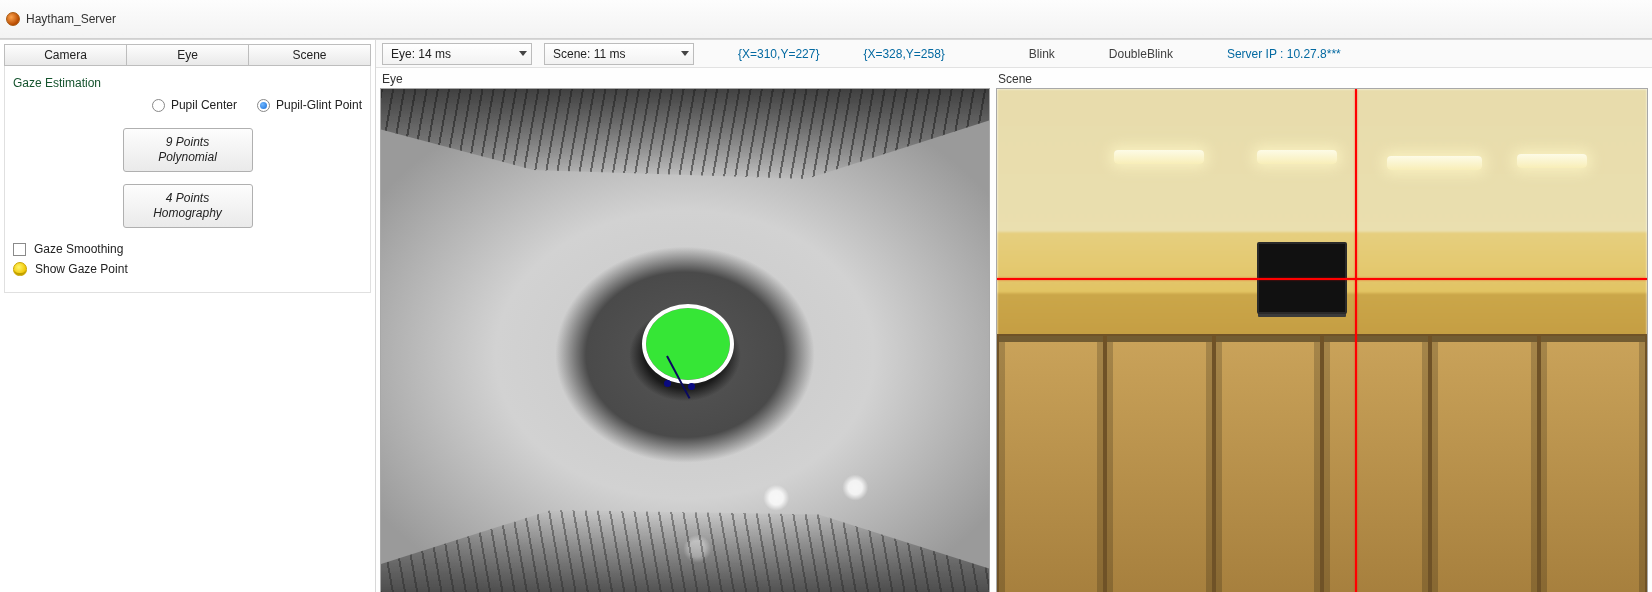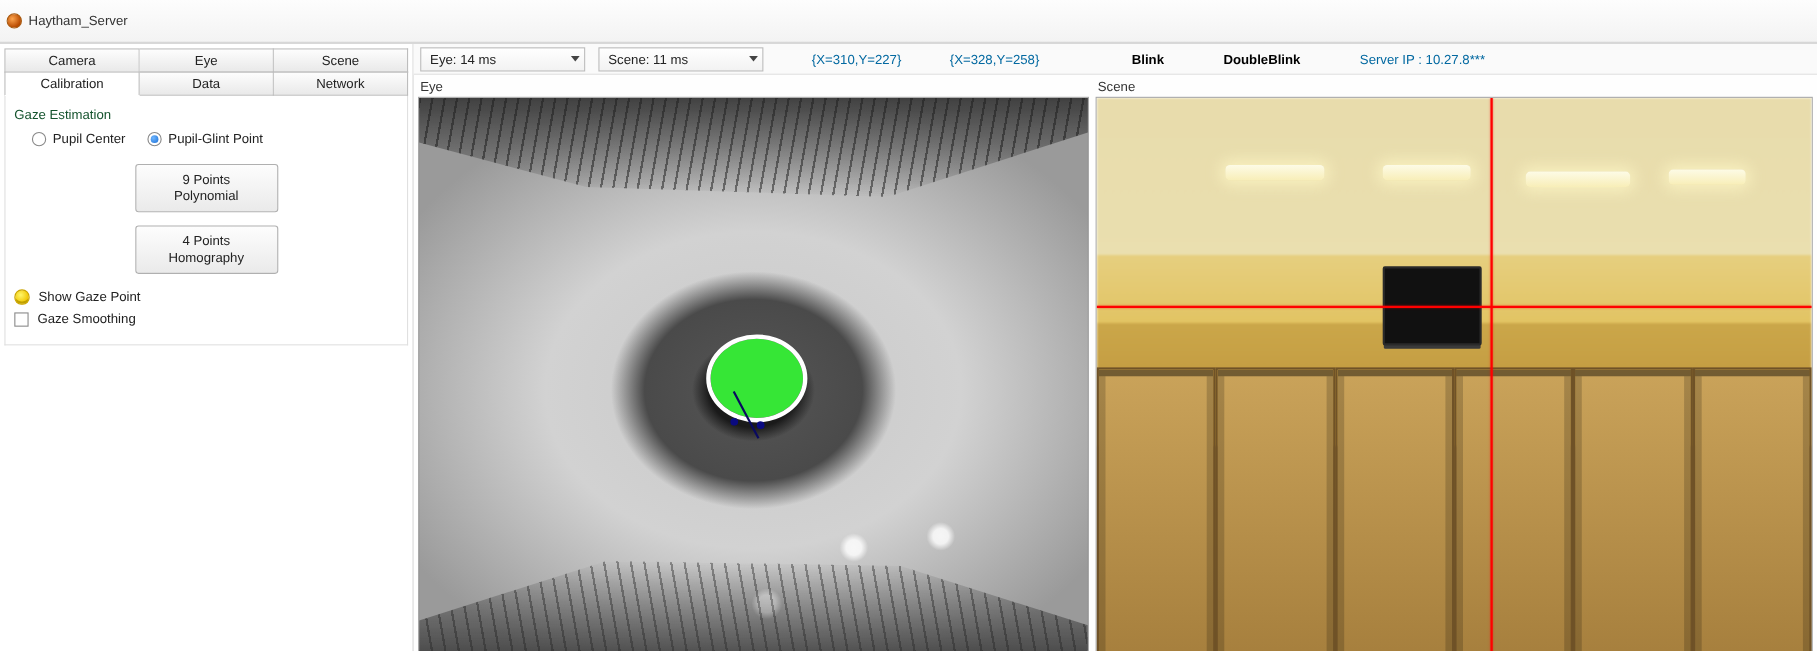"Blink" .tb-dim { color: #000000 -> #404040; font-weight: bold -> none }
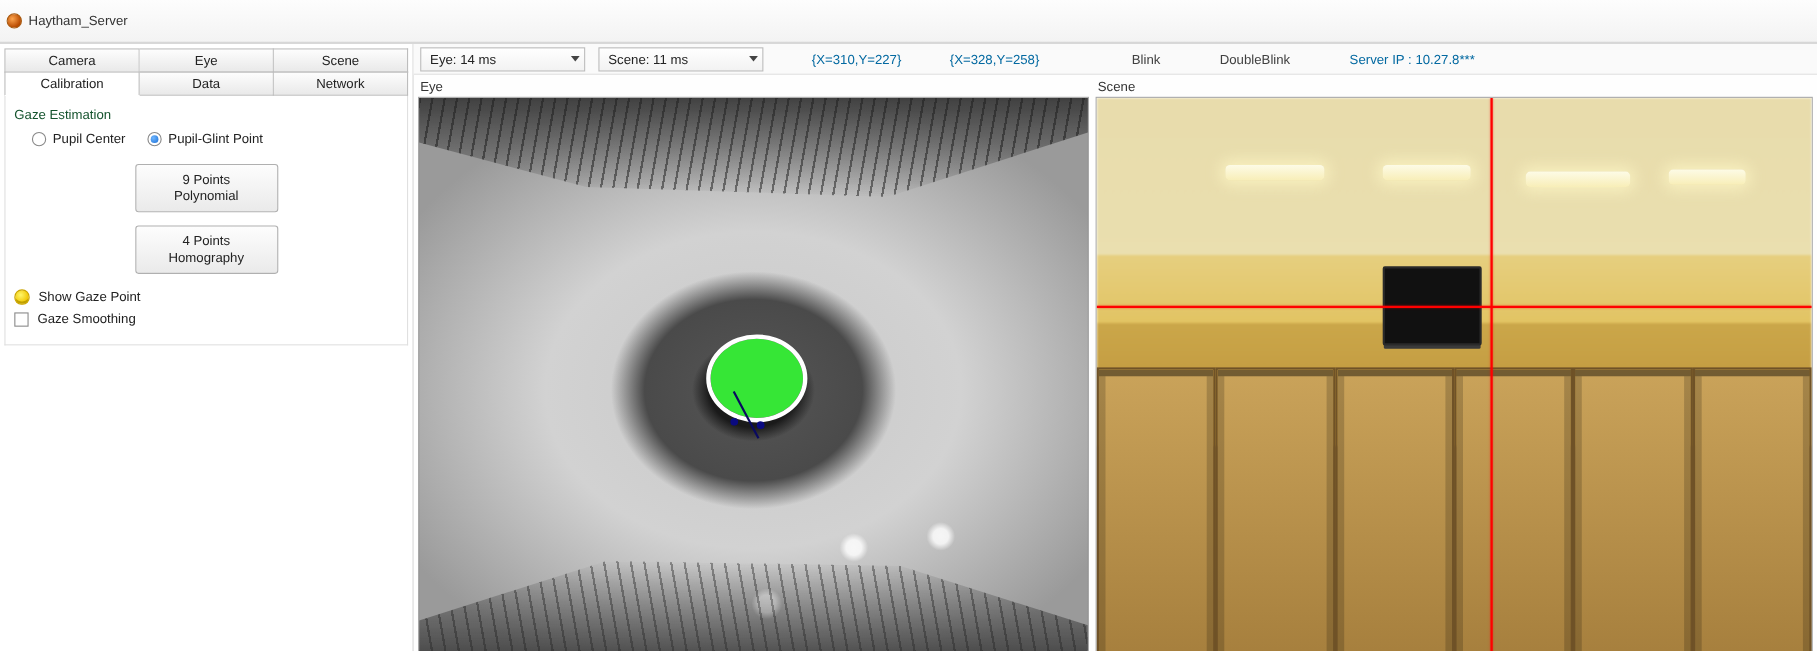"Calibration" div.tabs-row { html: <div> <div> <span>Calibration</span> </div> <div> <span>Data</span> </div> <div> <span>Network</span> </div> </div> -> none }
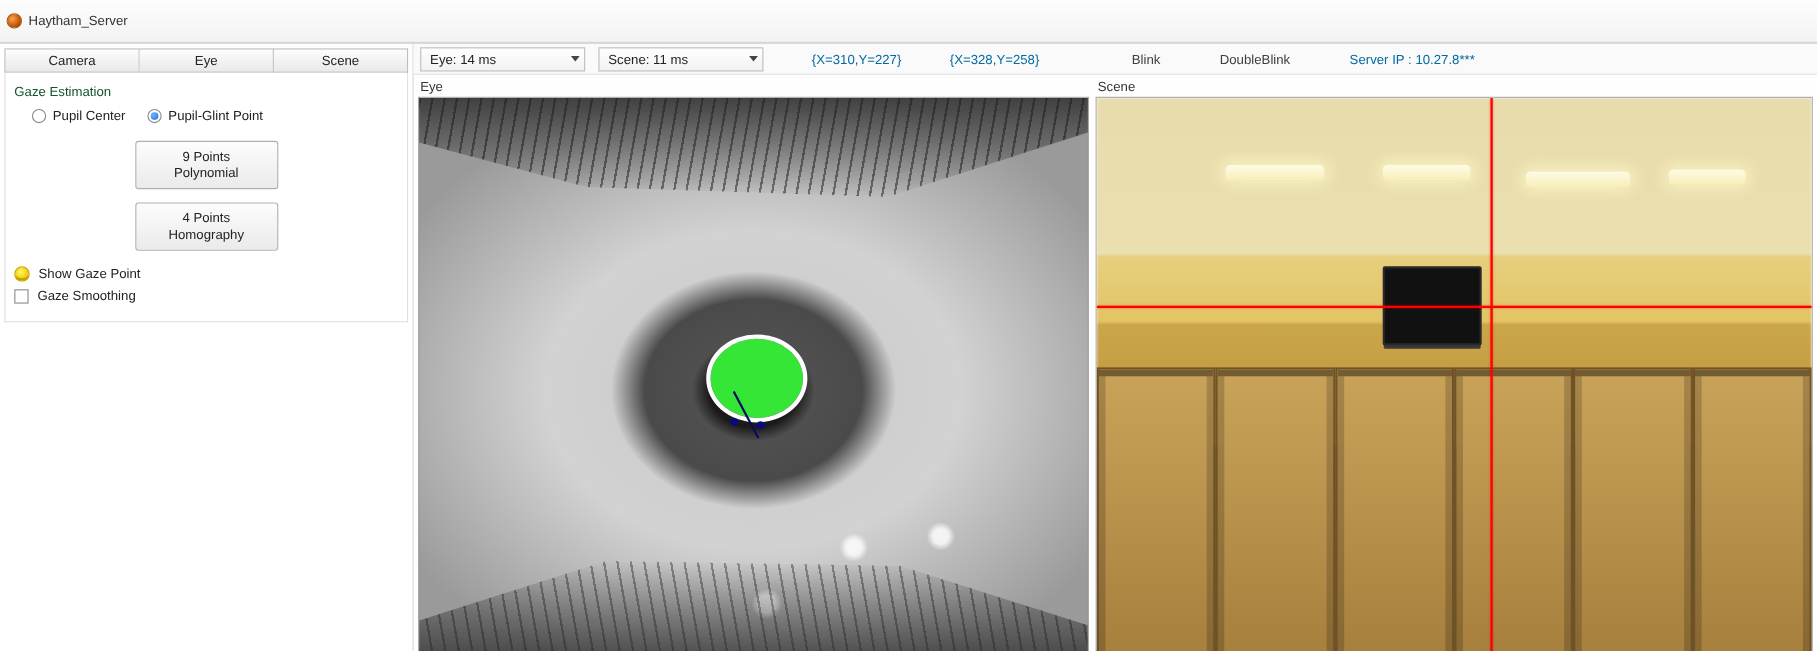"Pupil Center" .radio-row { justify-content: none -> flex-end }
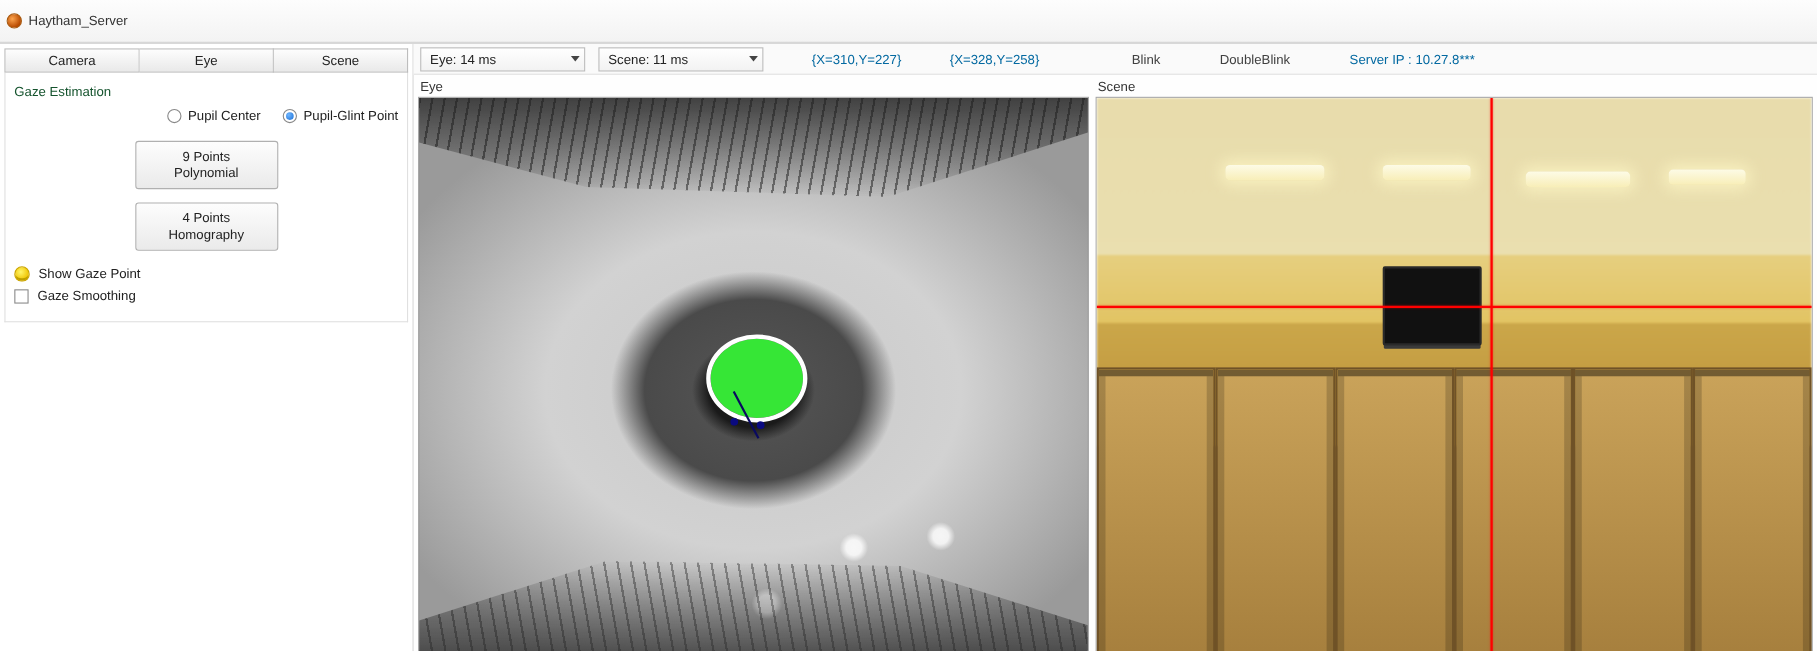"9 Points" .btn { font-style: none -> italic }
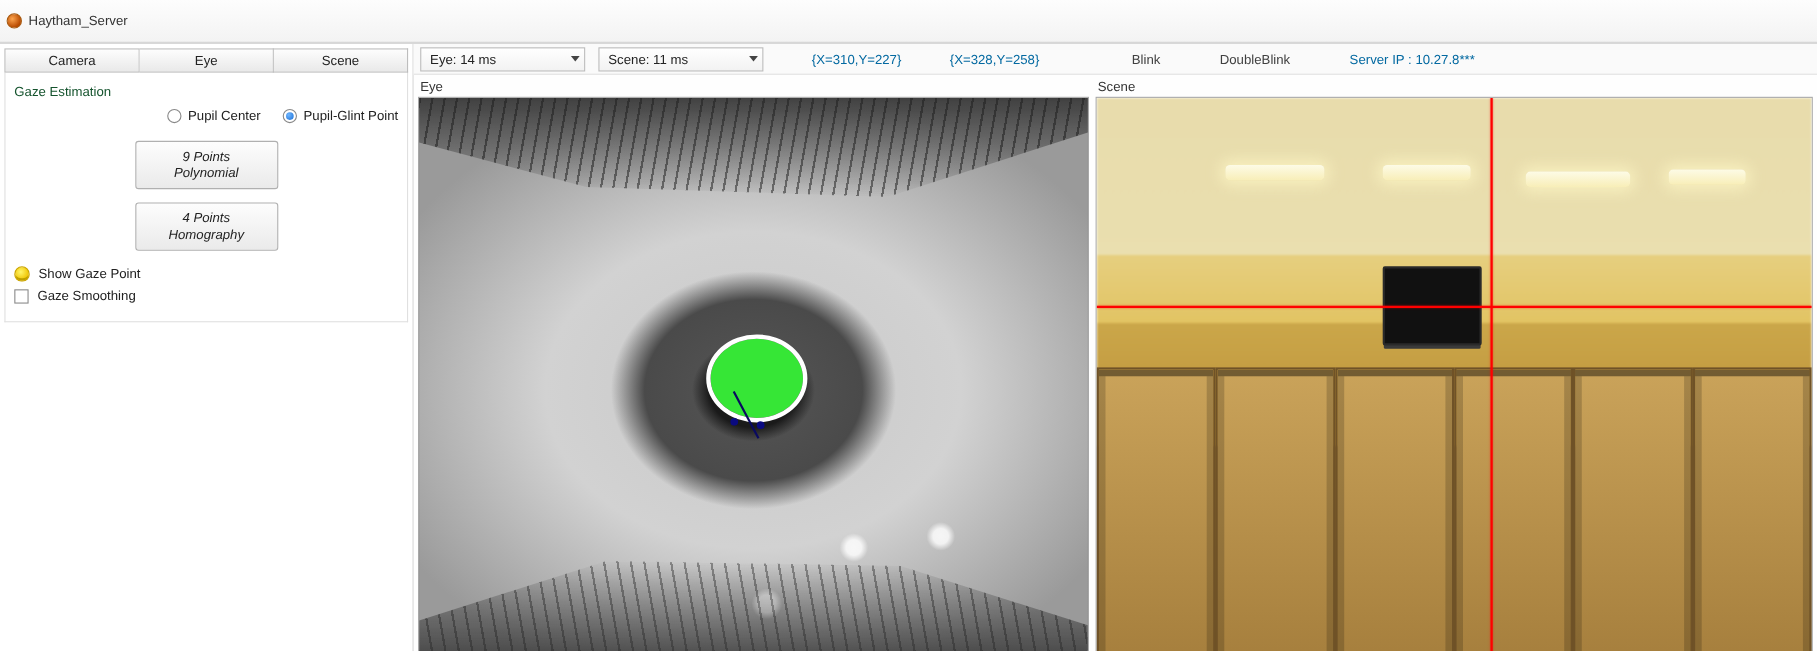"Show Gaze Point" div.check-row { order: before "Gaze Smoothing" -> after "Gaze Smoothing" }
